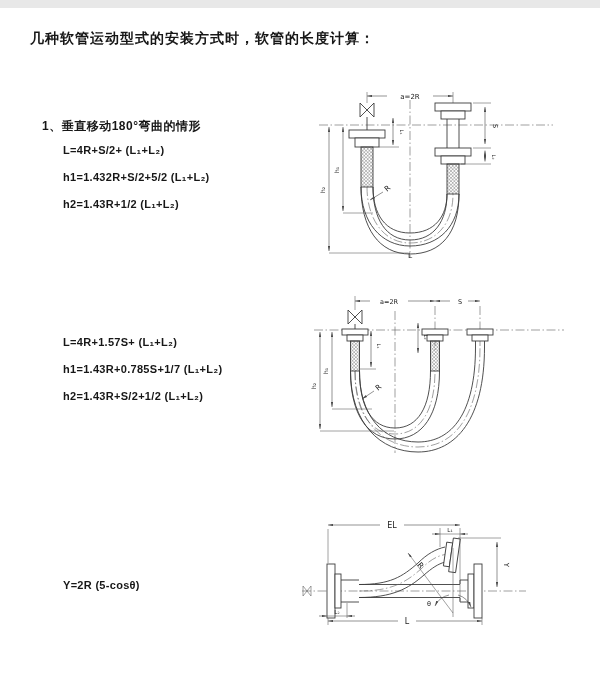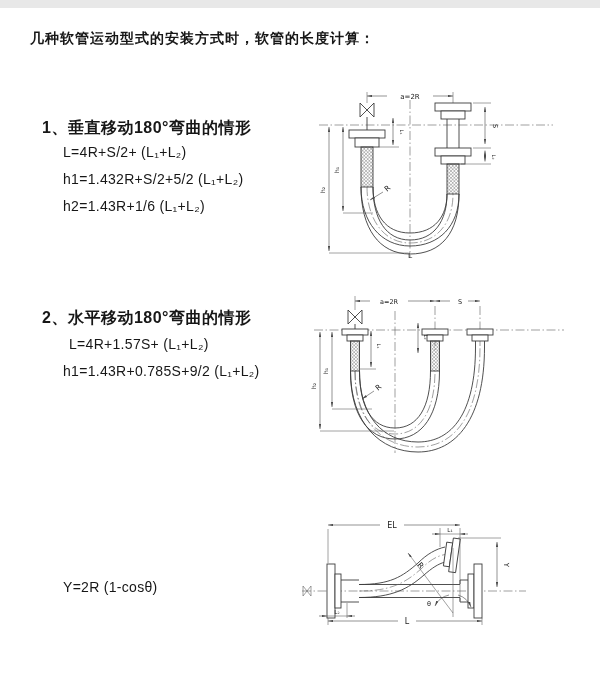"1、垂直移动180°弯曲的情形" .sec-heading { font-size: 16px -> 12px }
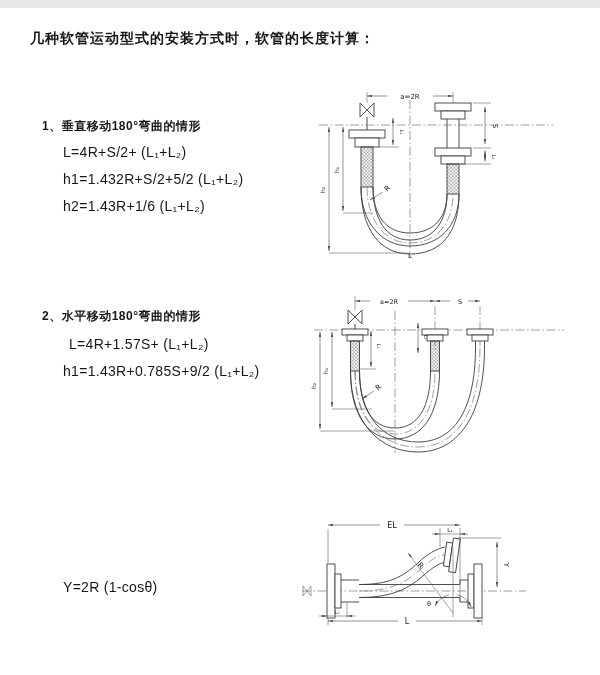"L=4R+S/2+ (L₁+L₂)" .formula { font-size: 14px -> 11px; font-weight: 400 -> 700 }
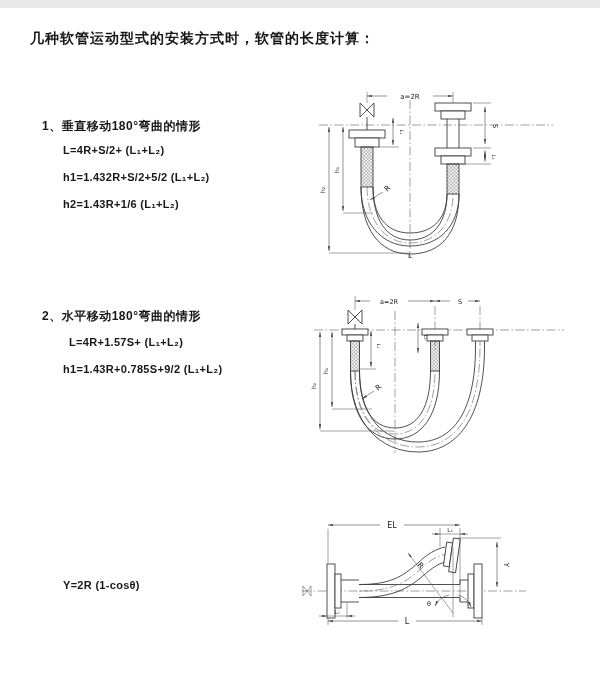"h2=1.43R+1/6 (L₁+L₂)" div.formula { text: 1.43R+1/6 -> 1.43R+1/2 }
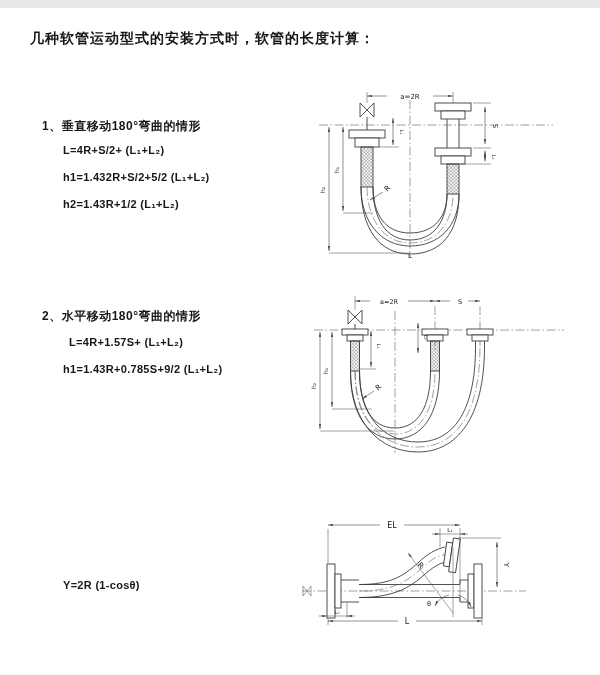"2、水平移动180°弯曲的情形" div.sec-heading { html: <div>2、水平移动180°弯曲的情形</div> -> none }
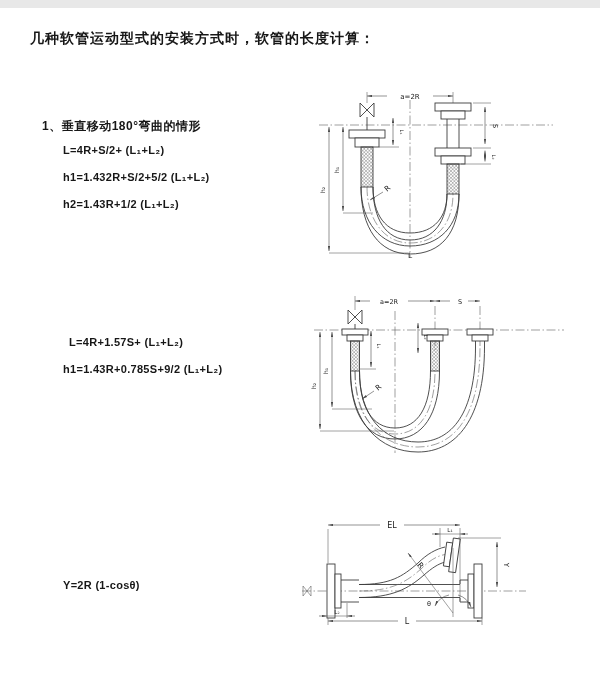"L=4R+1.57S+ (L₁+L₂)" div.formula { left: 69px -> 63px }
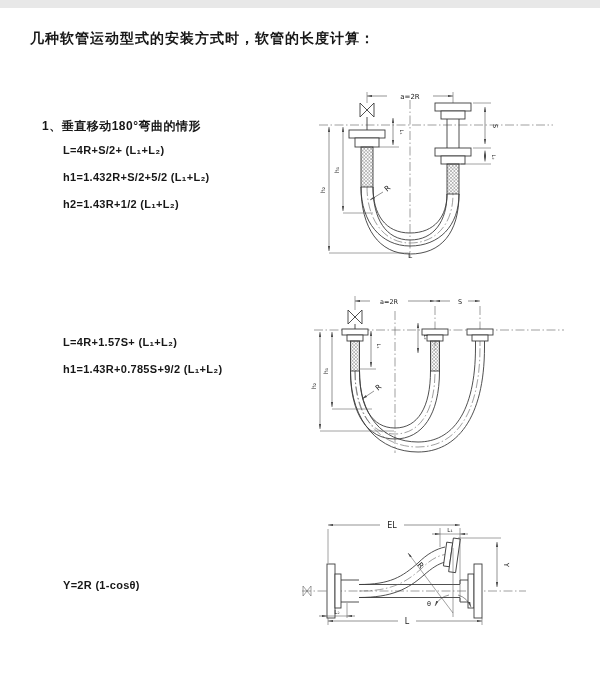"h1=1.43R+0.785S+9/2 (L₁+L₂)" div.formula { text: 1.43R+0.785S+9/2 -> 1.43R+0.785S+1/7 }
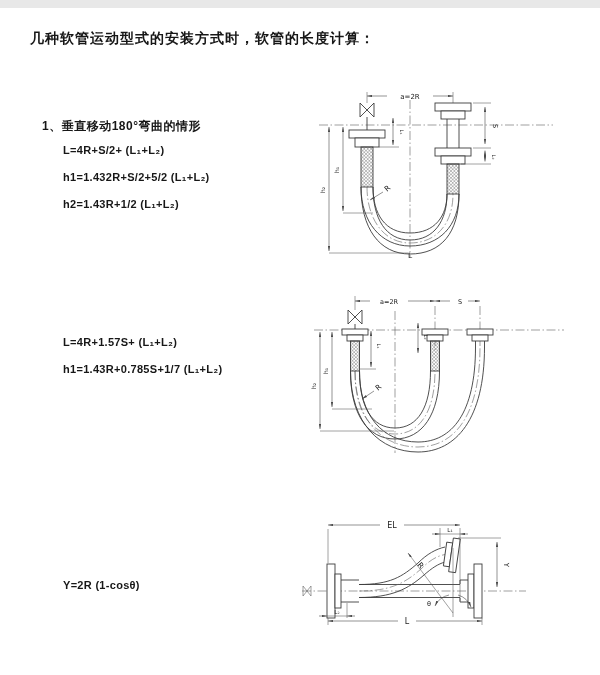"h2=1.43R+S/2+1/2 (L₁+L₂)" div.formula { html: none -> <div>h2=1.43R+S/2+1/2 (L₁+L₂)</div> }
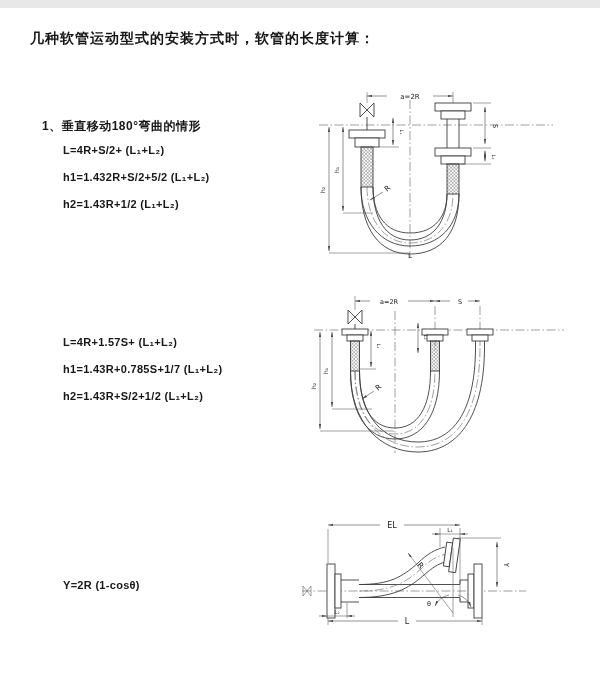"Y=2R (1-cosθ)" div.formula { text: 1-cosθ -> 5-cosθ }
